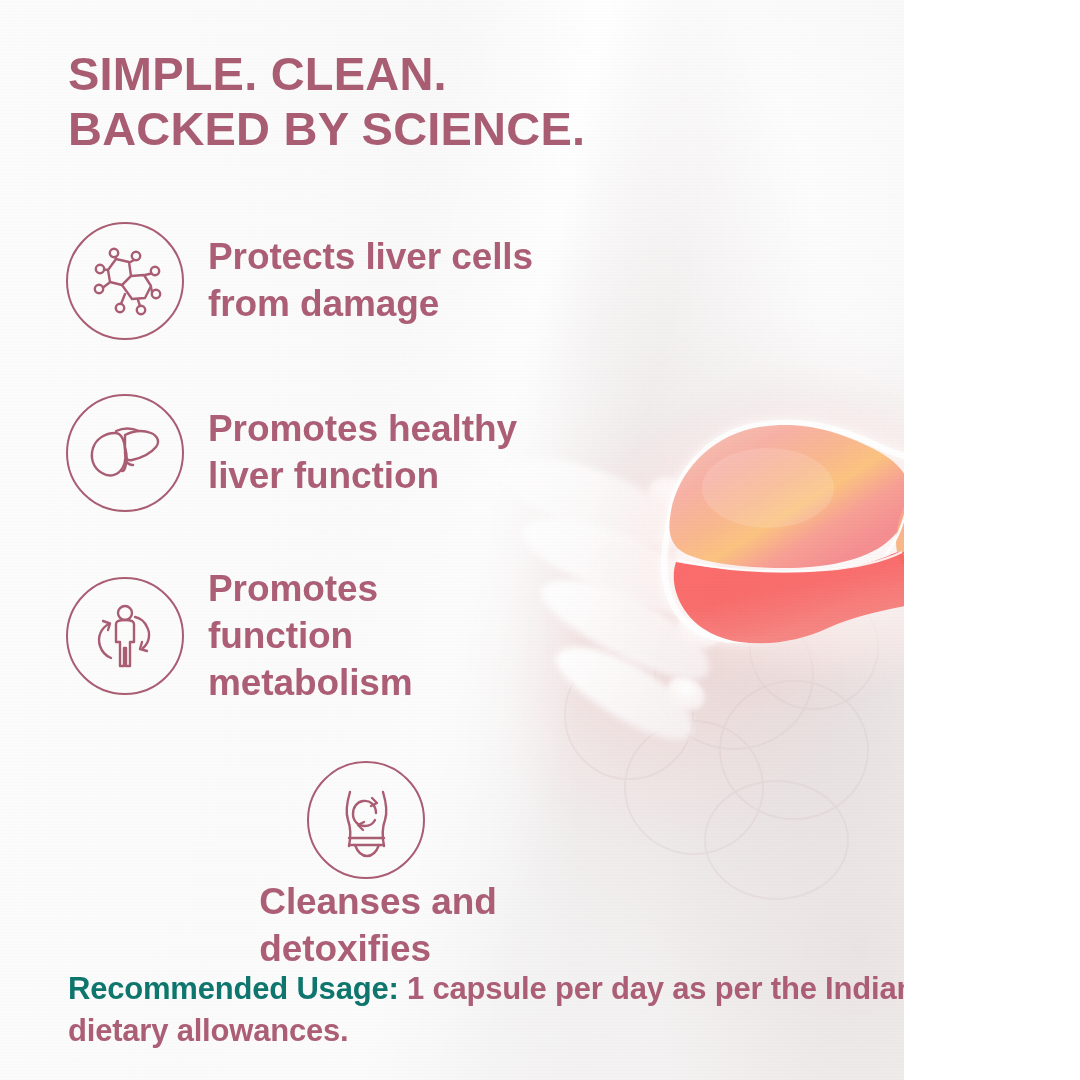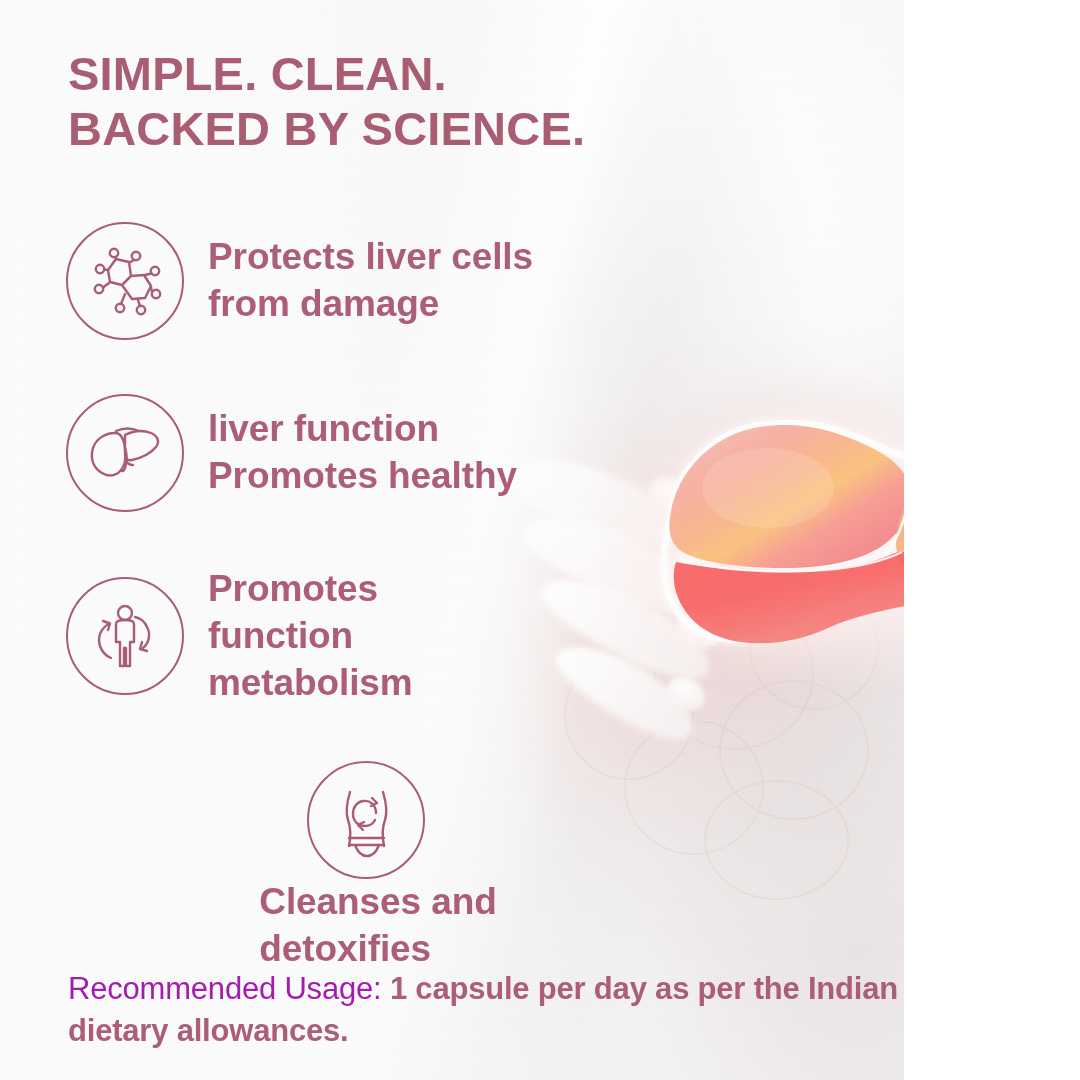"liver function" span { order: before "Promotes healthy" -> after "Promotes healthy" }
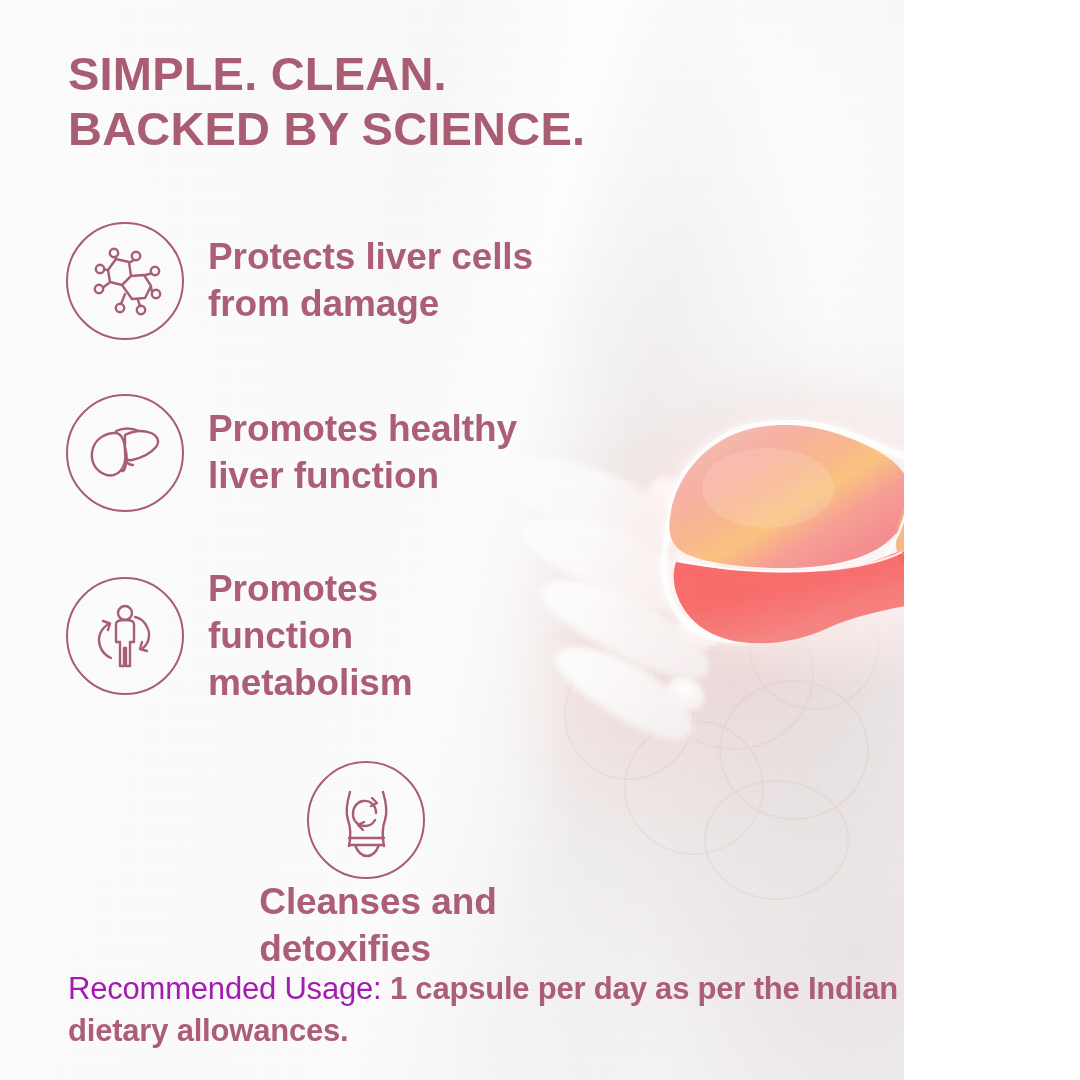"Recommended Usage:" .usage-label { color: #a21caf -> #0f766e; font-weight: 400 -> 700 }
